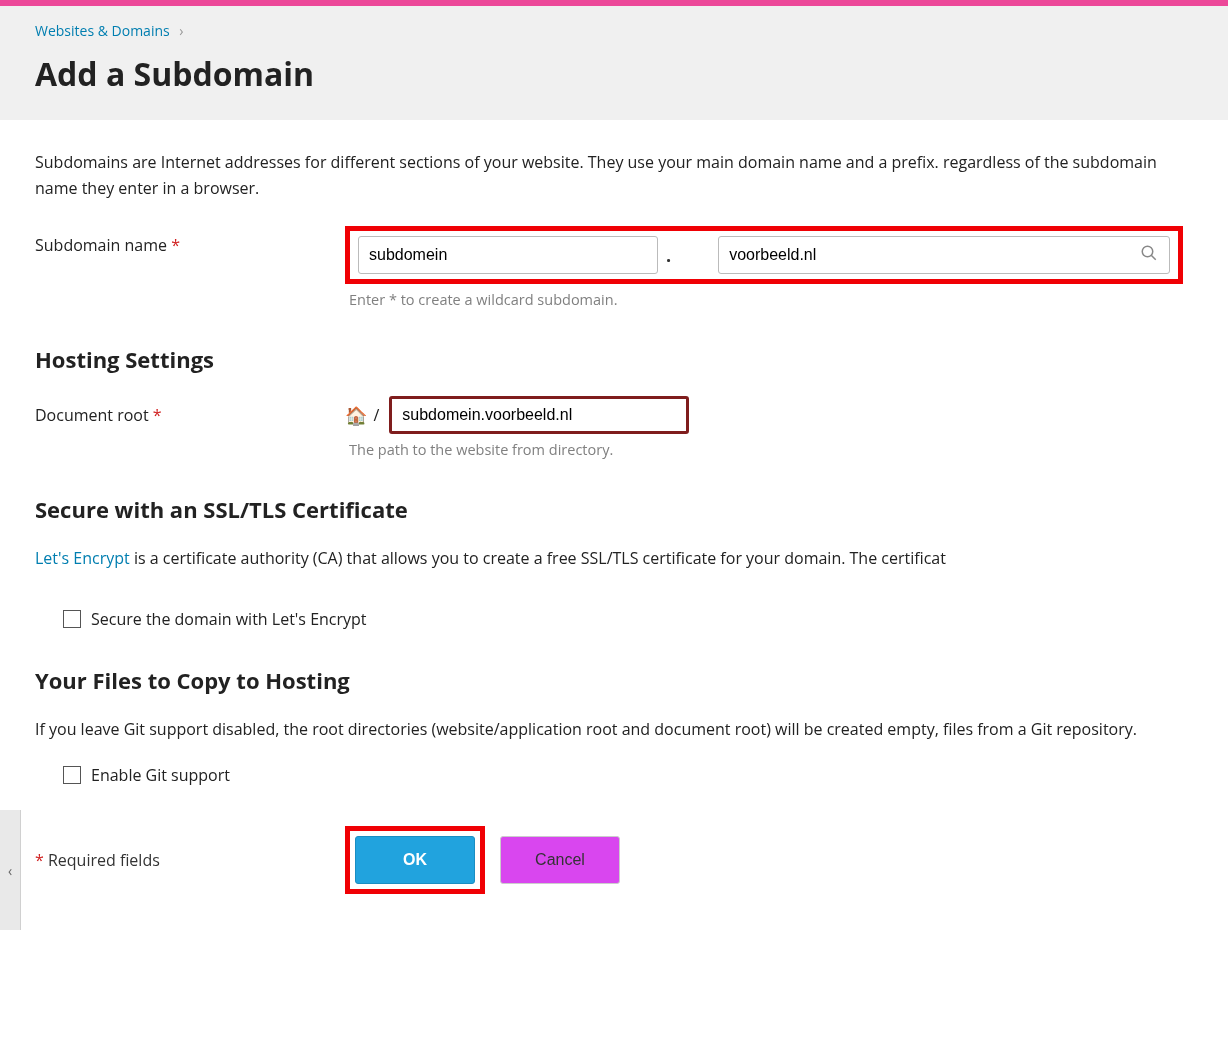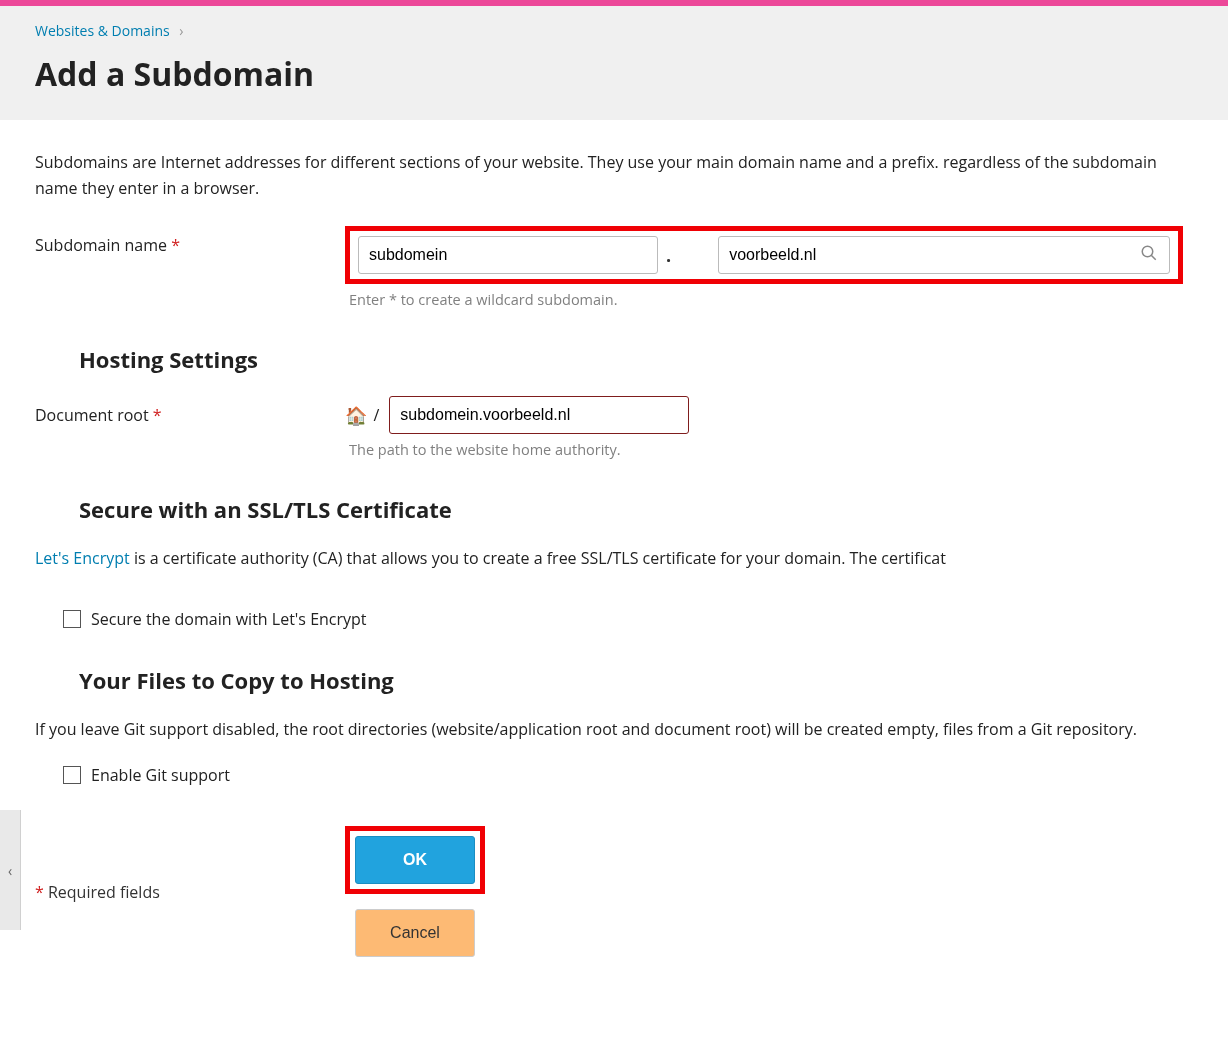"Hosting Settings" h2.section-heading { margin-left: 44px -> none }
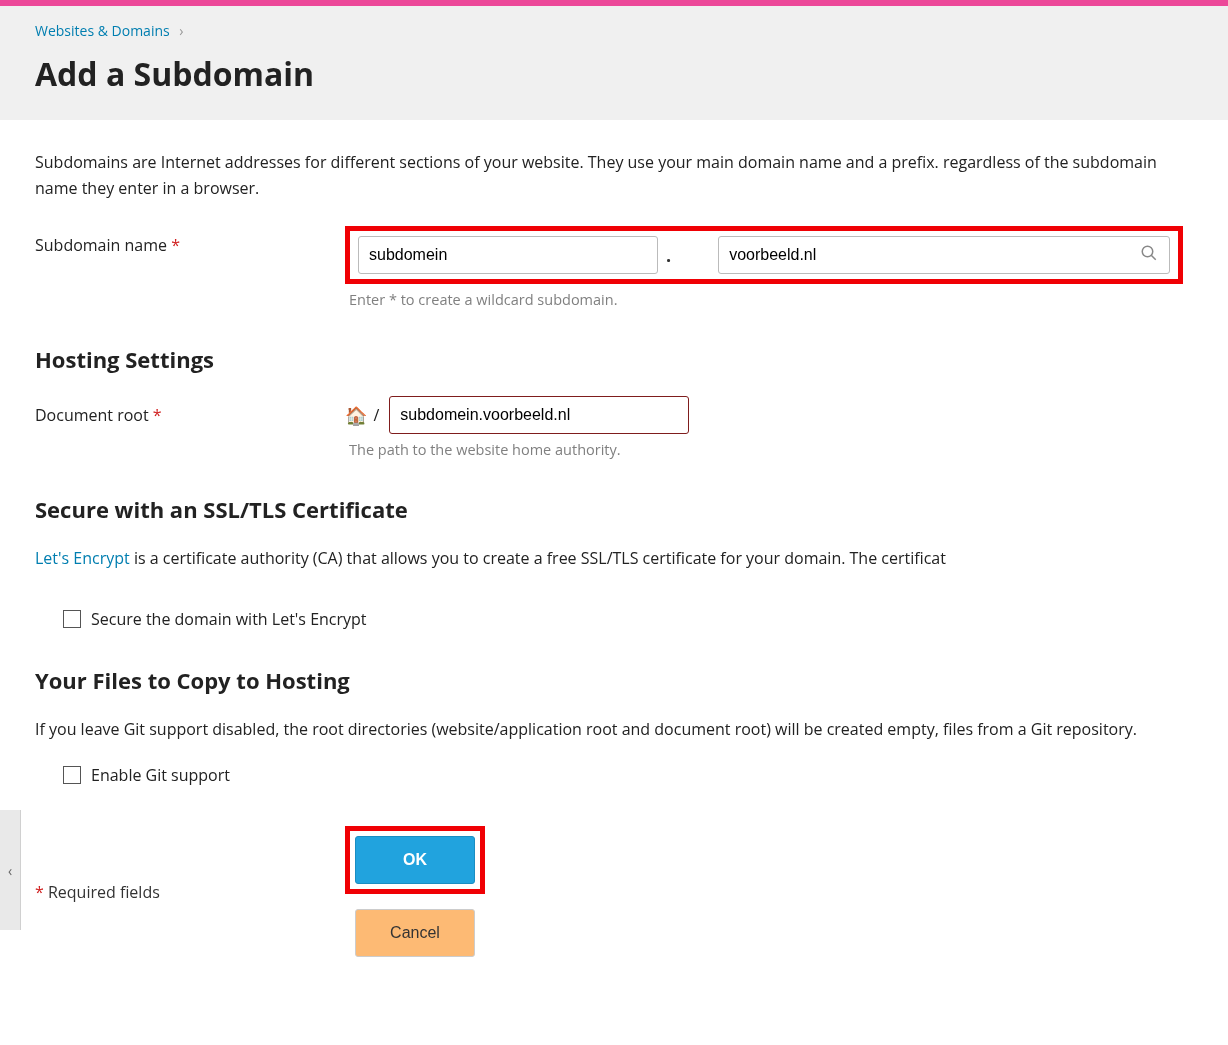"subdomein.voorbeeld.nl" input[type="text"].docroot-input { border: 1px solid #7f1d1d -> 3px solid #7f1d1d }
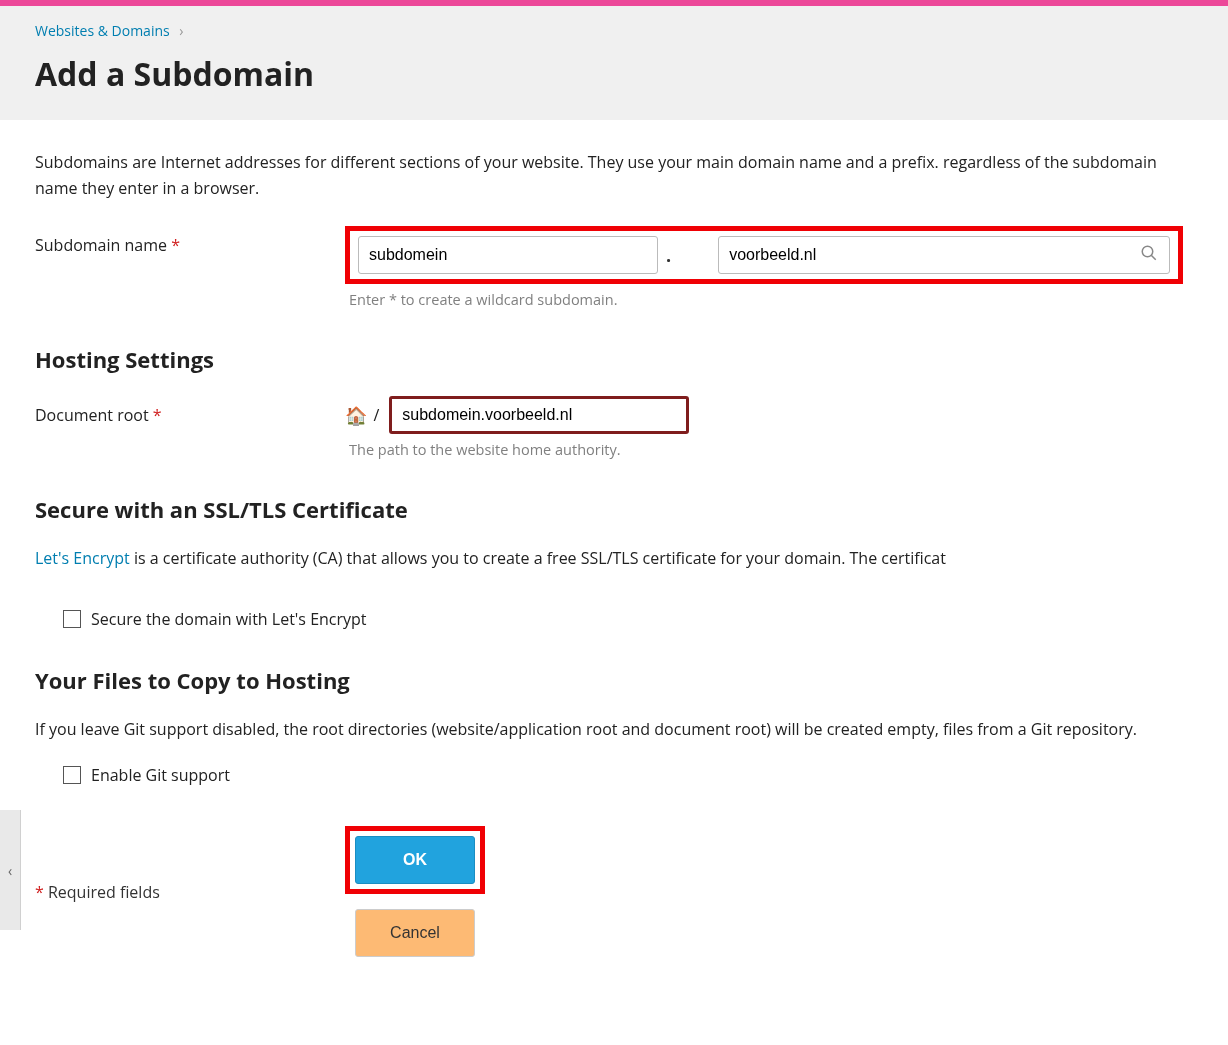"The path to the website" div.hint-text { text: home authority -> from directory }
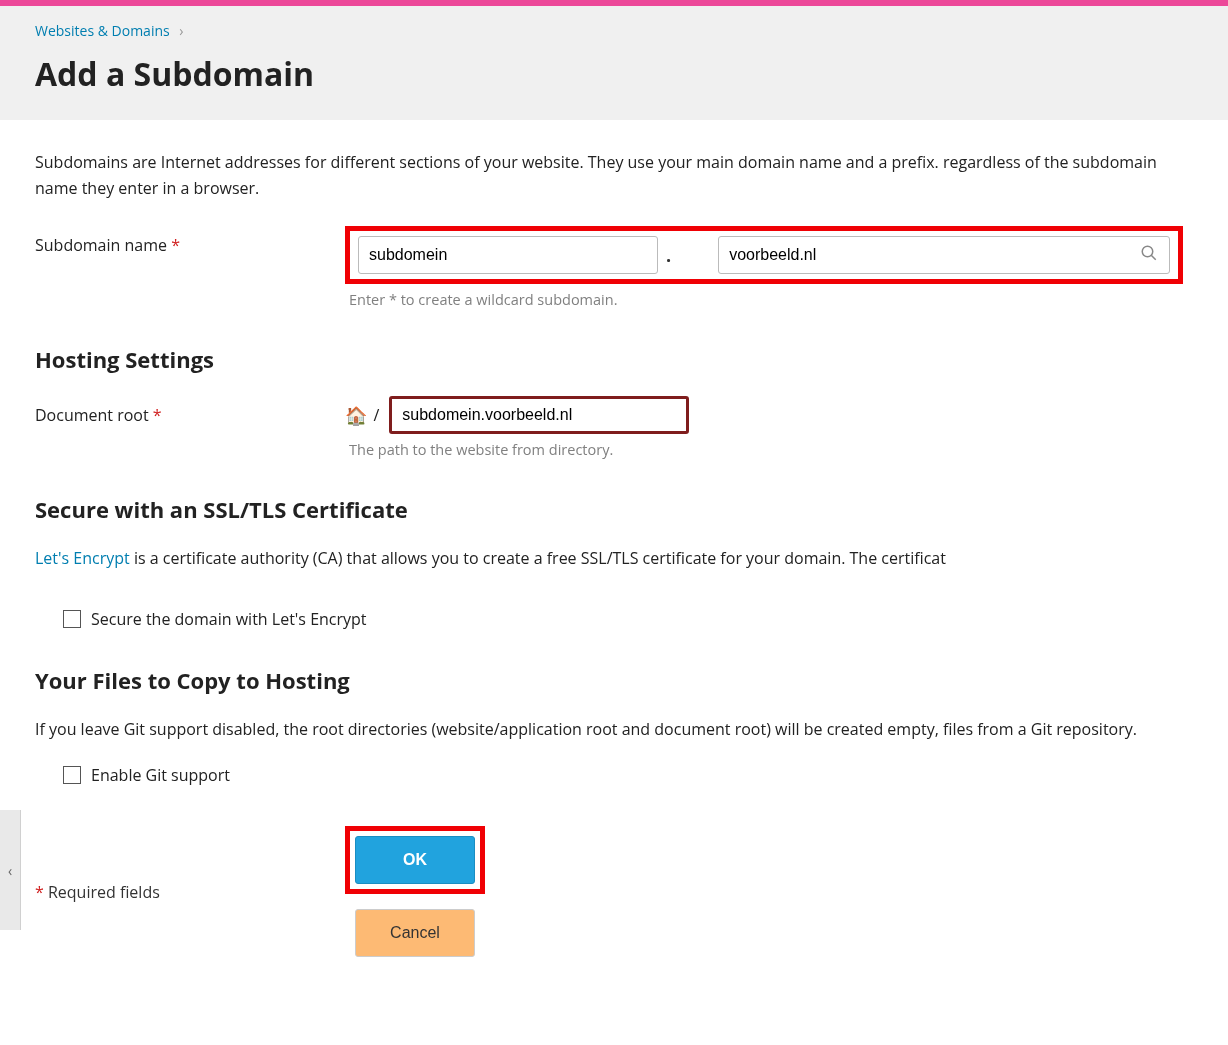"OK" .button-group { flex-direction: column -> none }
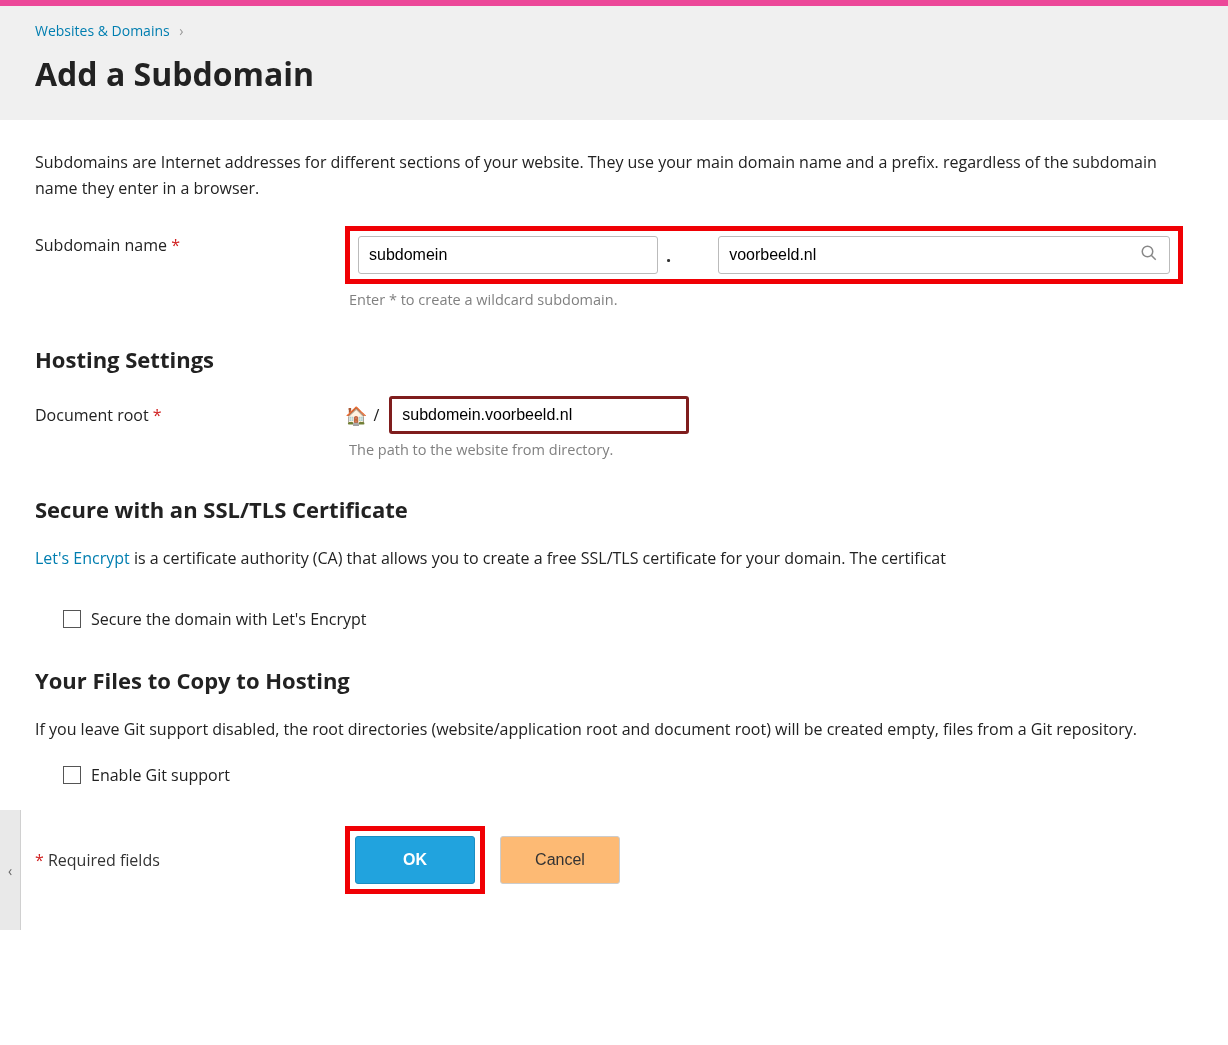"Cancel" button.btn-default { background: #fdba74 -> #d946ef }
